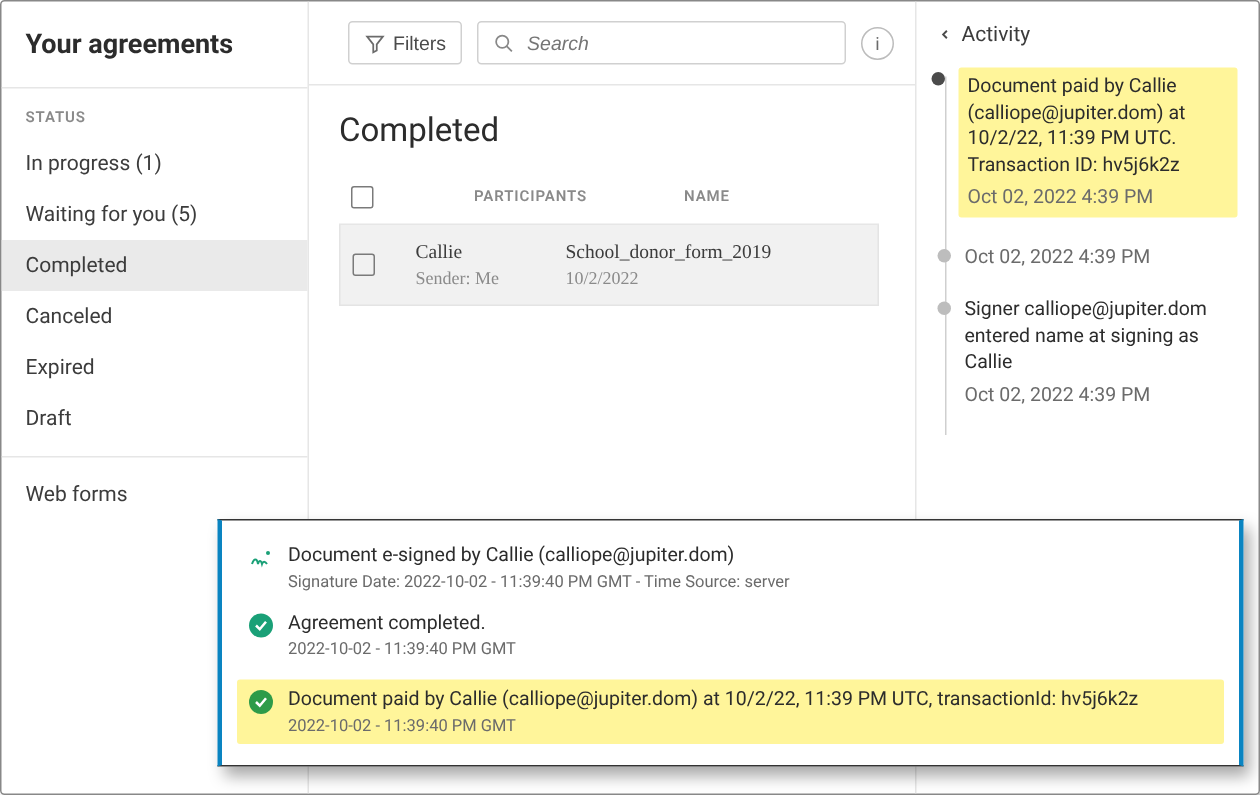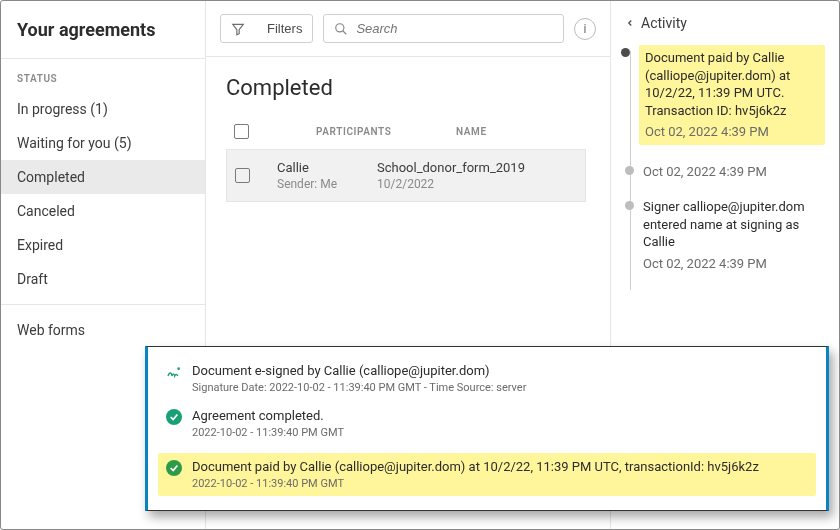"Filters" .filters-btn { gap: 22px -> 5px; margin-left: none -> 12px }
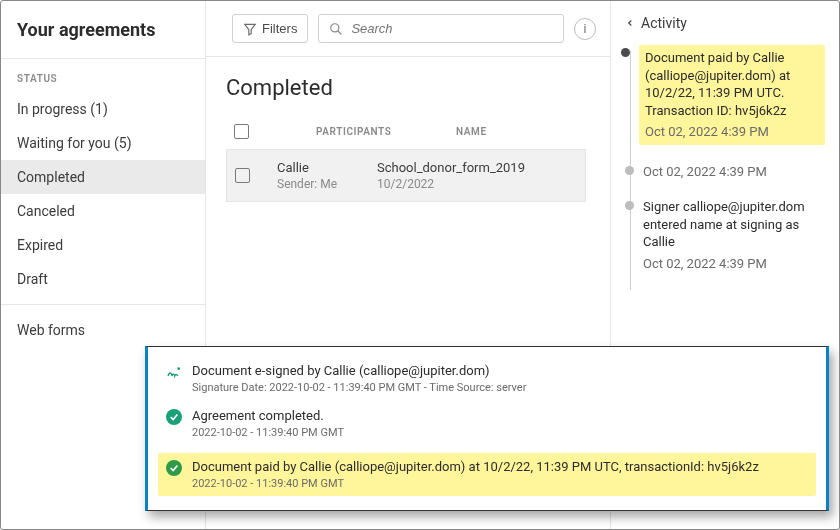"Callie" .table-row { font-family: none -> Liberation Serif, serif }
